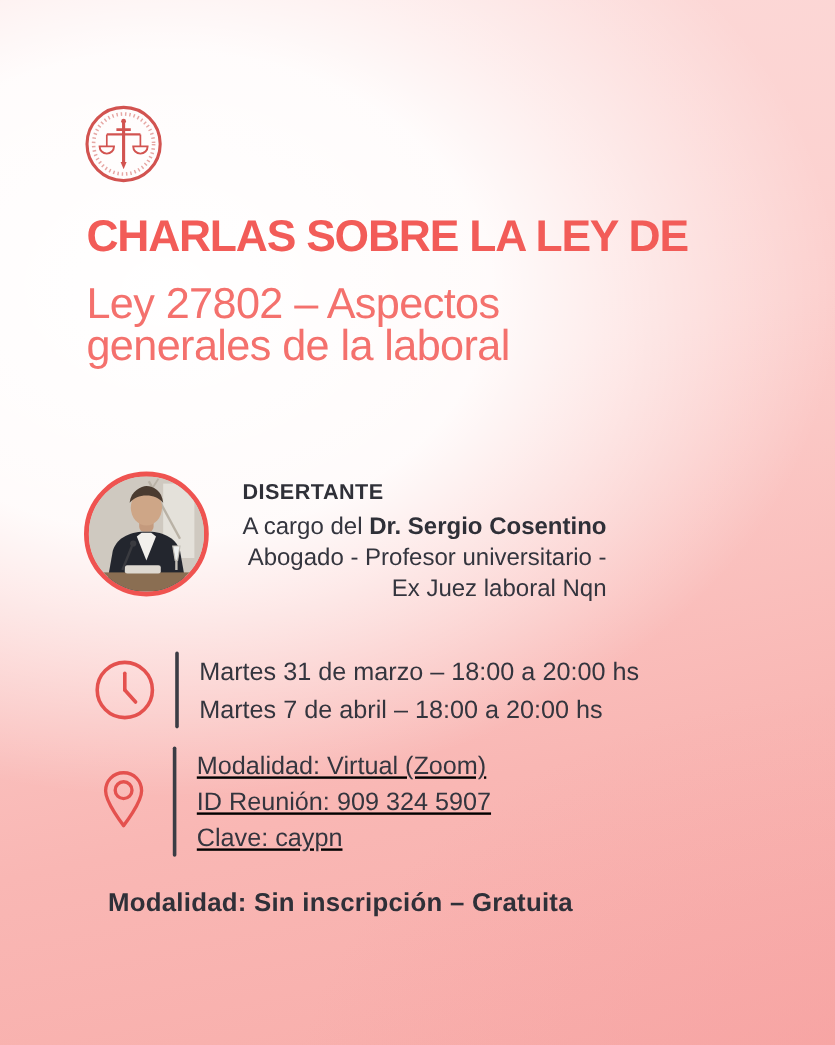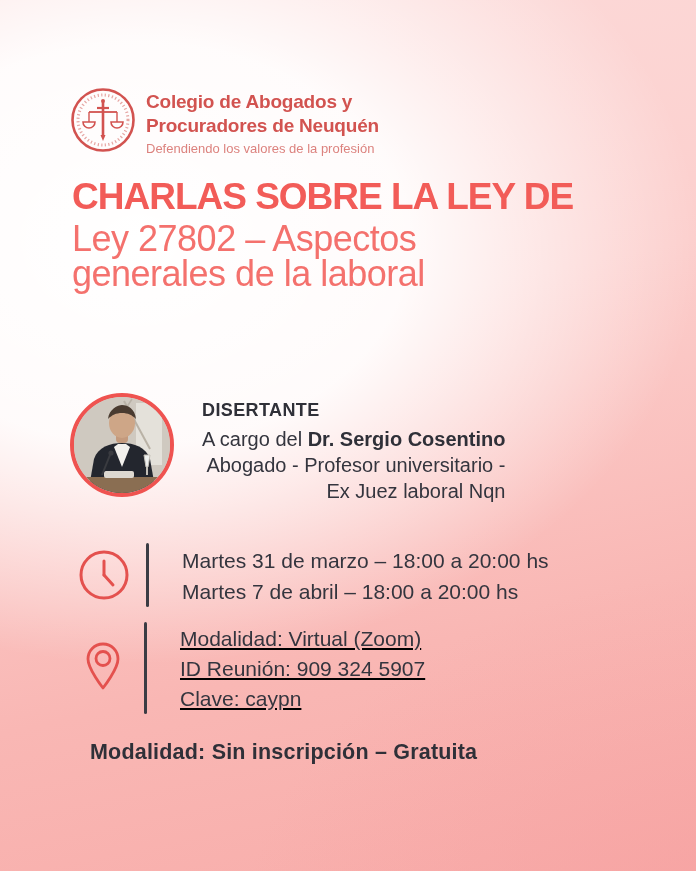"Colegio de Abogados y" div.org-block { html: <div> <div> <div>Colegio de Abogados y</div> <div>Procuradores de Neuquén</div> </div> <div>Defendiendo los valores de la profesión</div> </div> -> none }
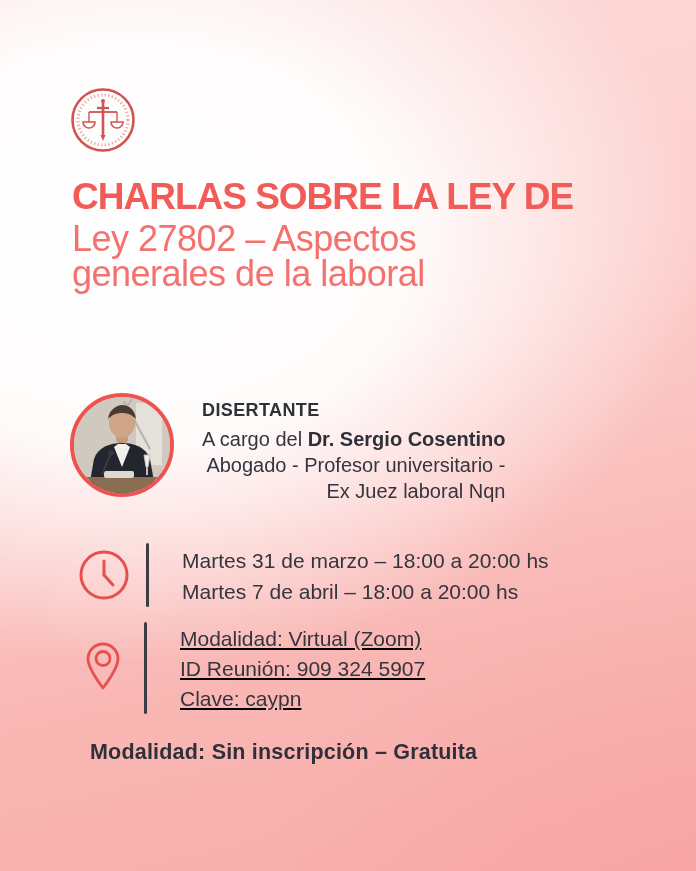"Ley 27802 – Aspectos" .hero-sub { margin-top: 7px -> 21px }
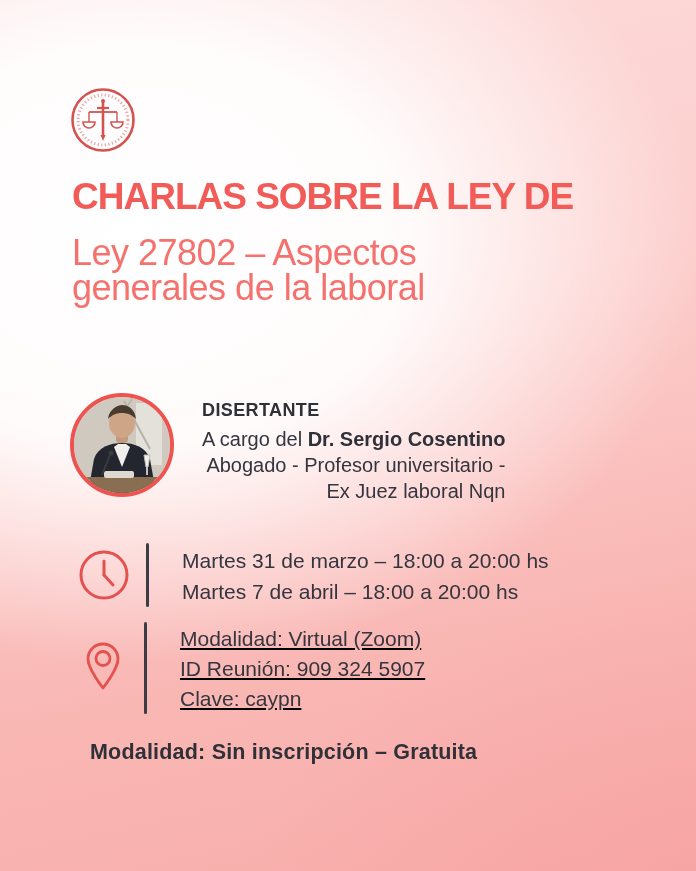"Martes 31 de marzo –" .info-text { margin-left: 33px -> 17px }
